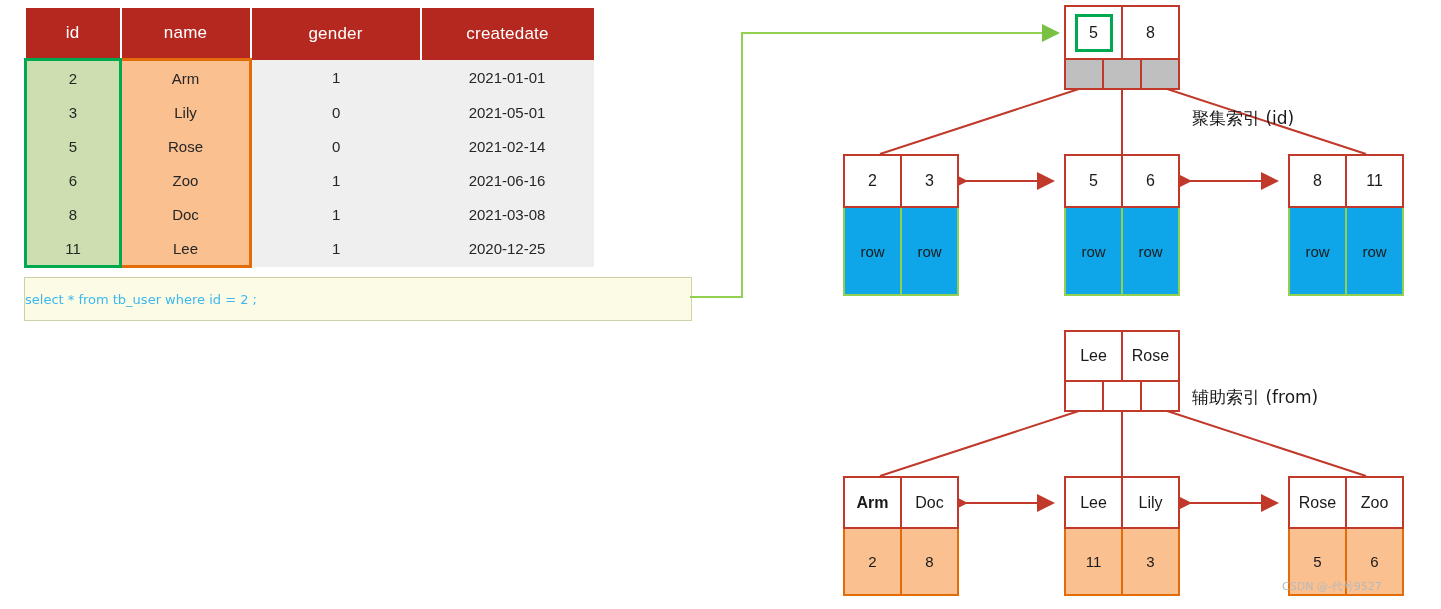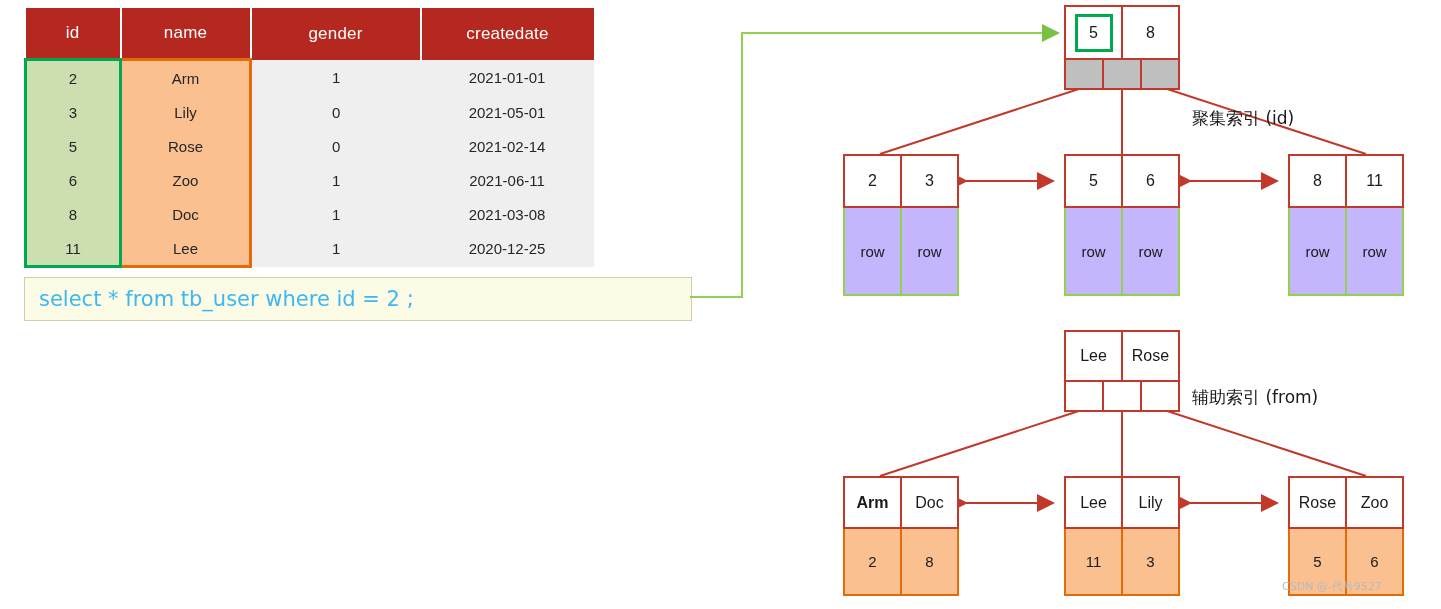"2021-06-11" td { text: 2021-06-11 -> 2021-06-16 }
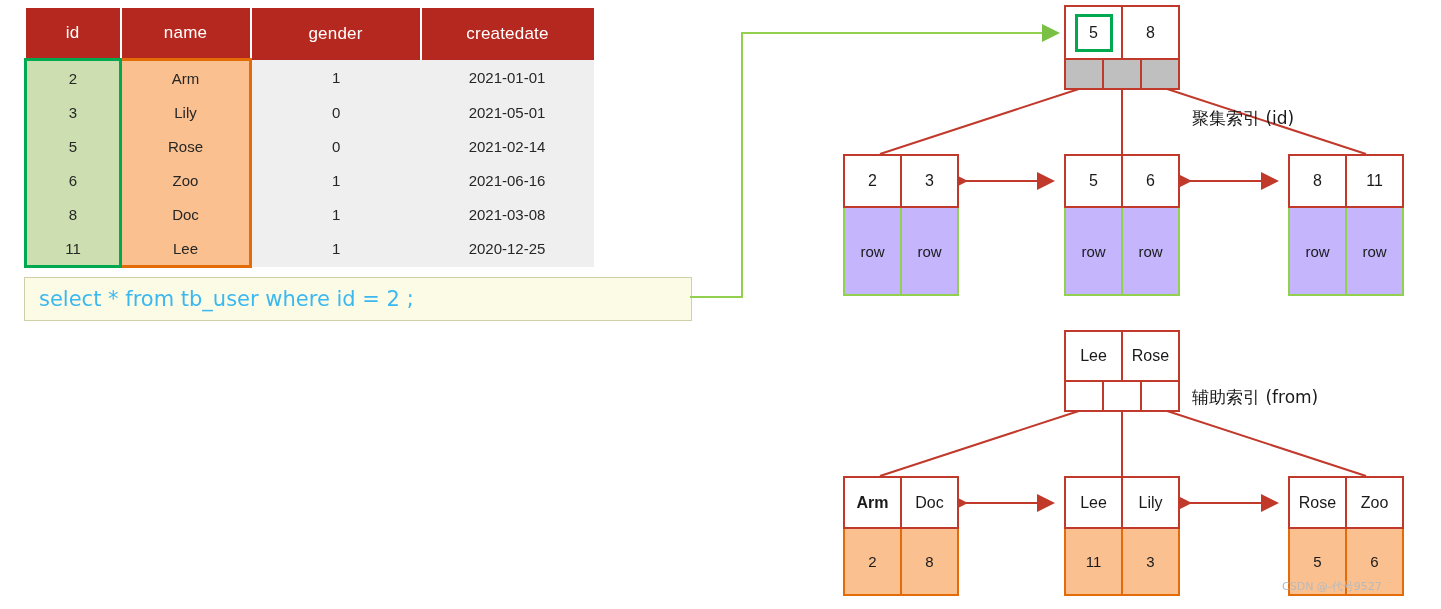"row" .valcell { background: #c4b5fd -> #0ea5e9 }
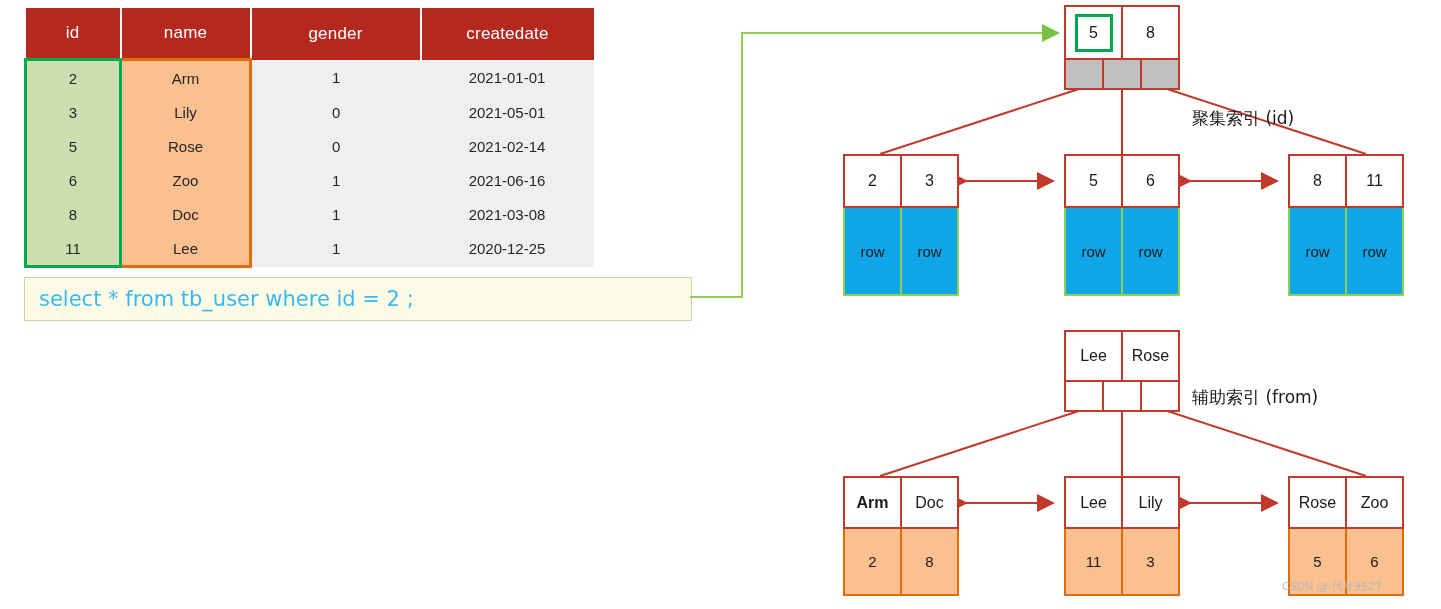"select * from tb_user where" #sql-box .sql-text { font-size: 21px -> 13px; padding-left: 14px -> none }
